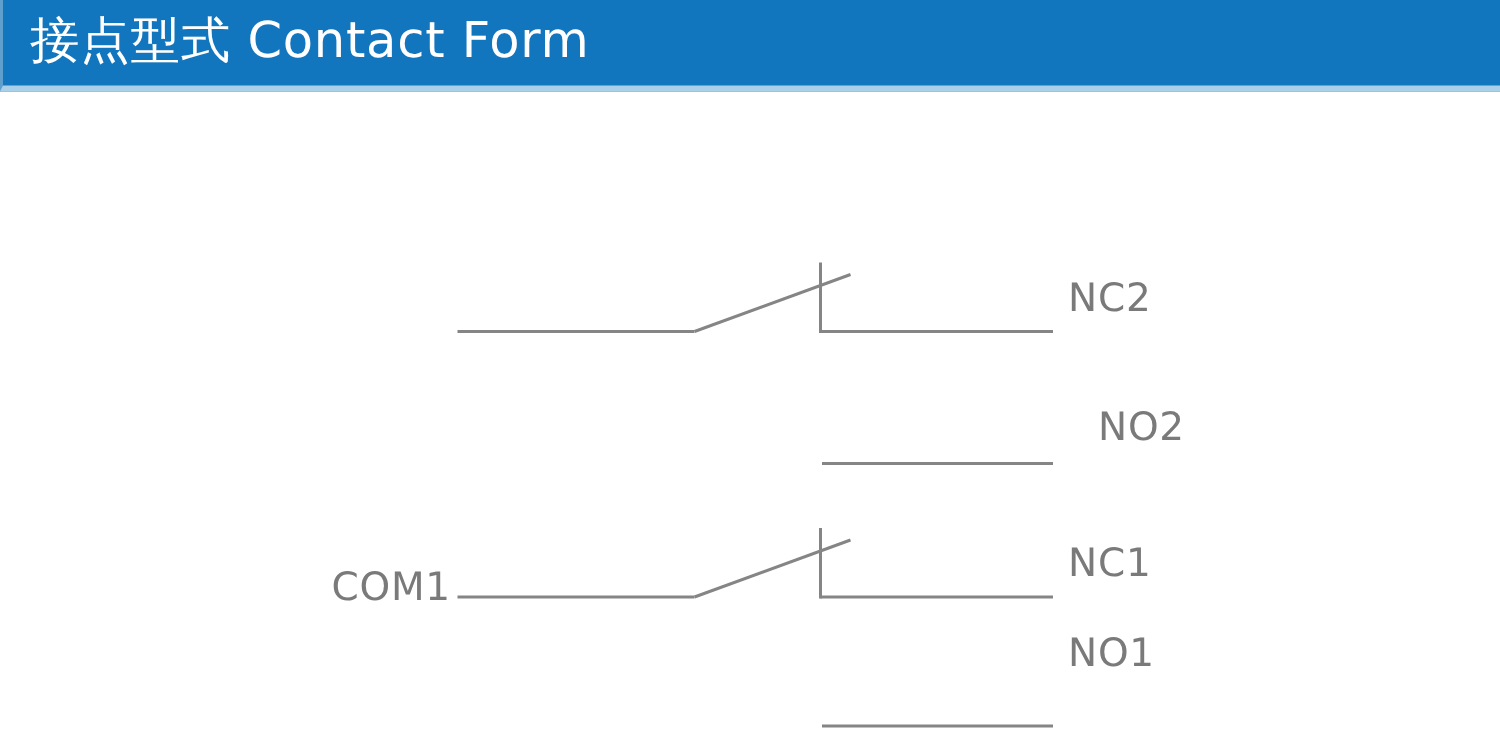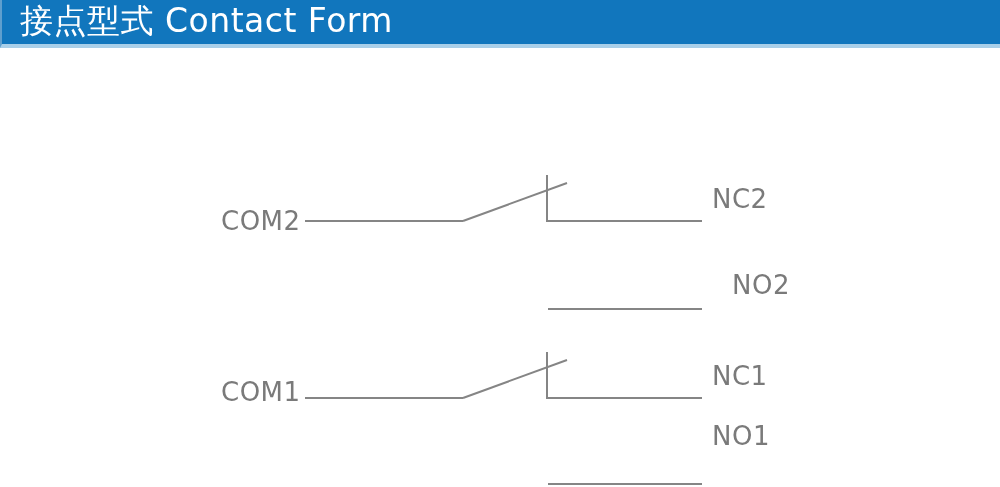"接点型式 Contact Form" .titlebar { height: 48px -> 61px }
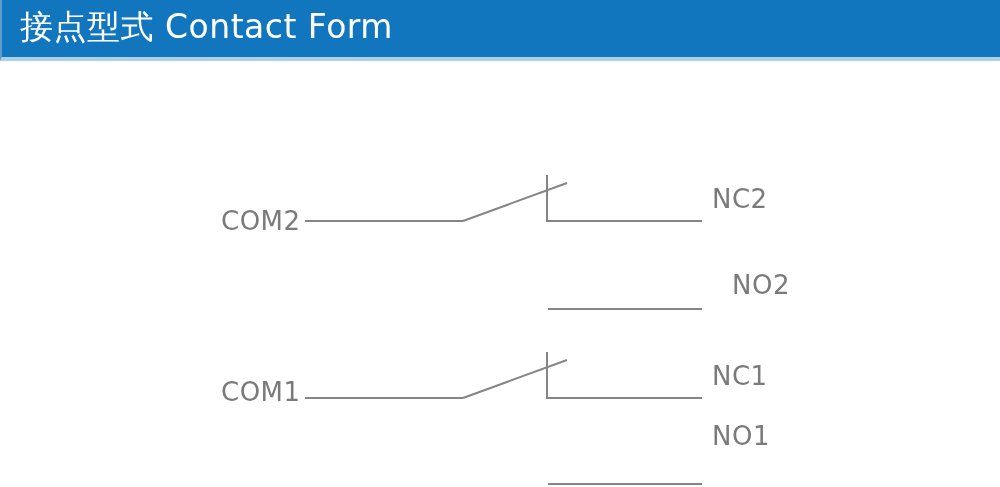"COM2" div.pin-label { html: <div>COM2</div> -> none }
